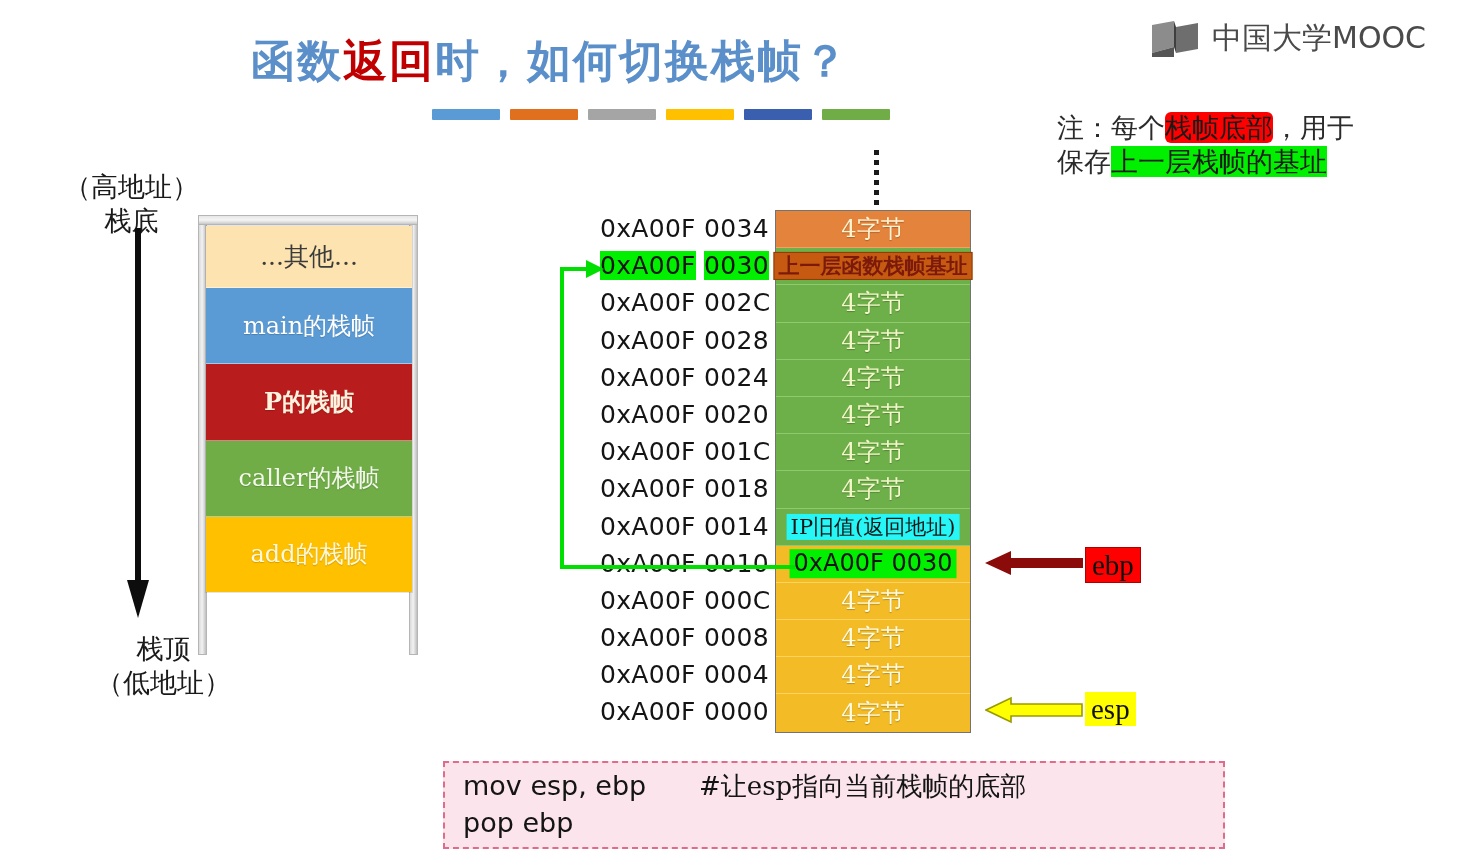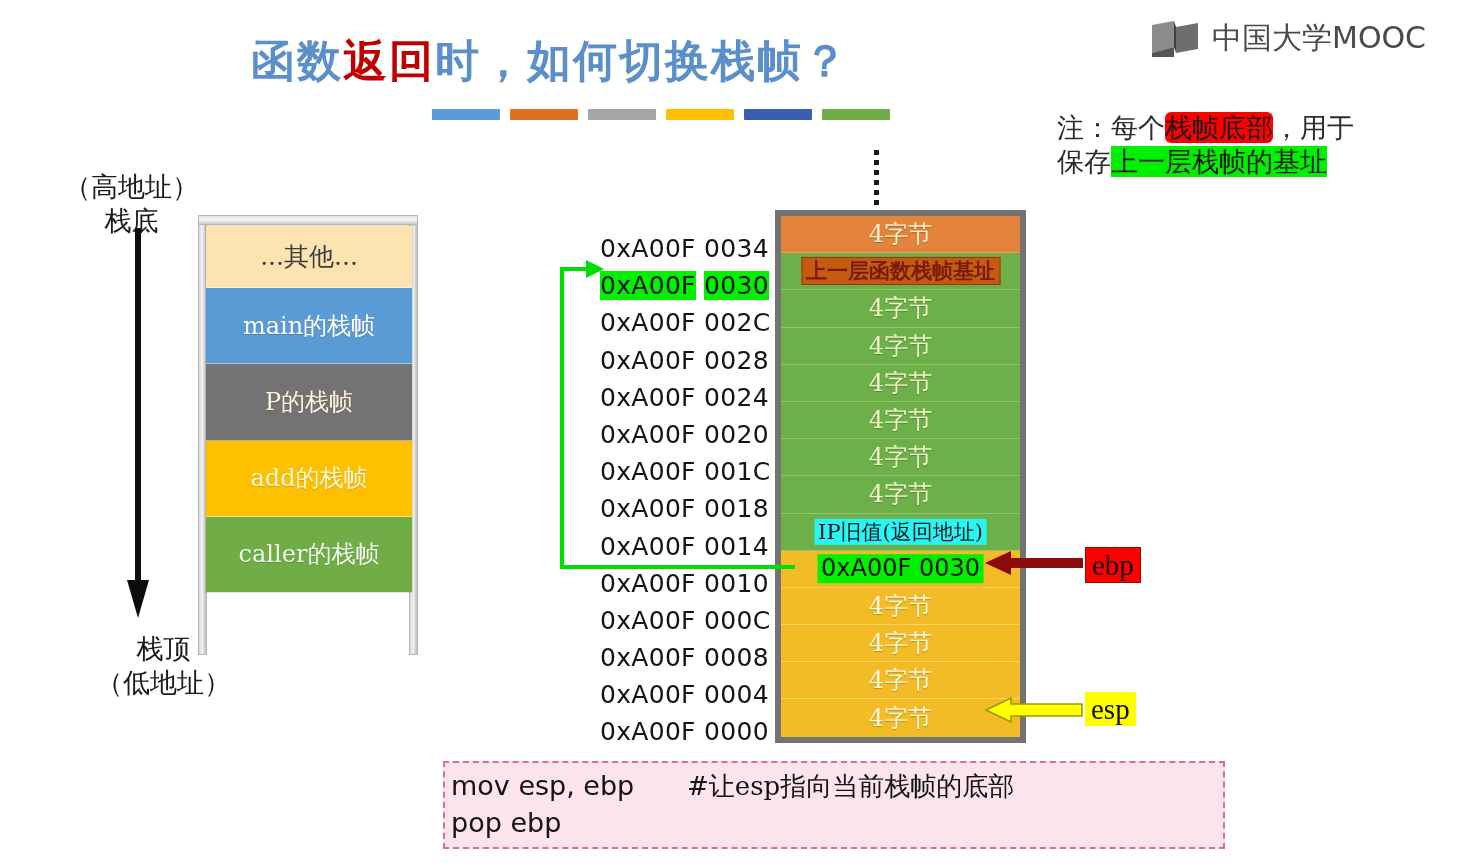"0xA00F 0034" #addrcol { margin-top: 20px -> none }
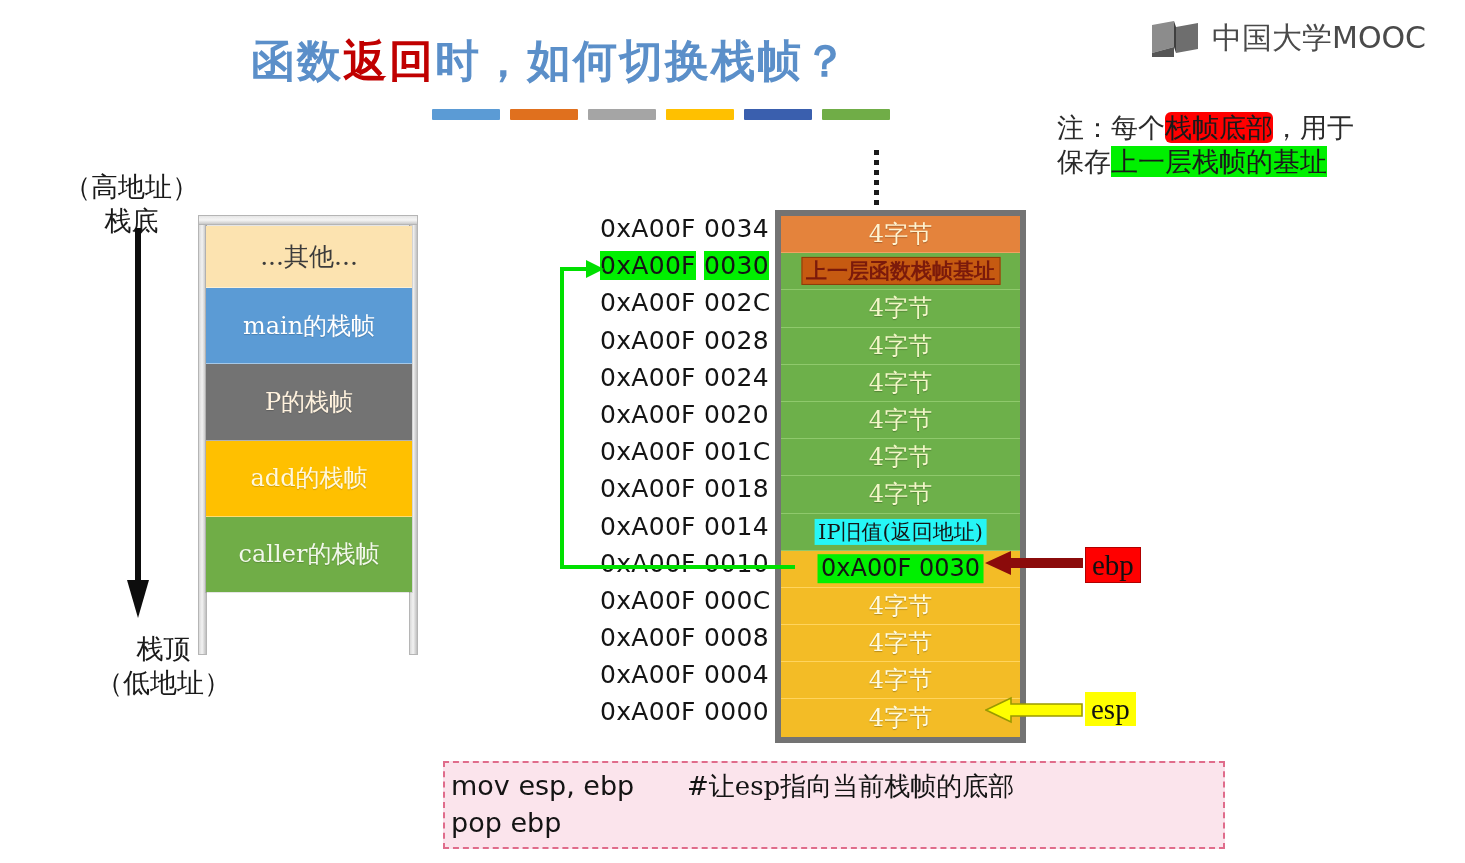"4字节" #memtable { border: 6px solid #737373 -> 1px solid #737373; width: 251px -> 196px }
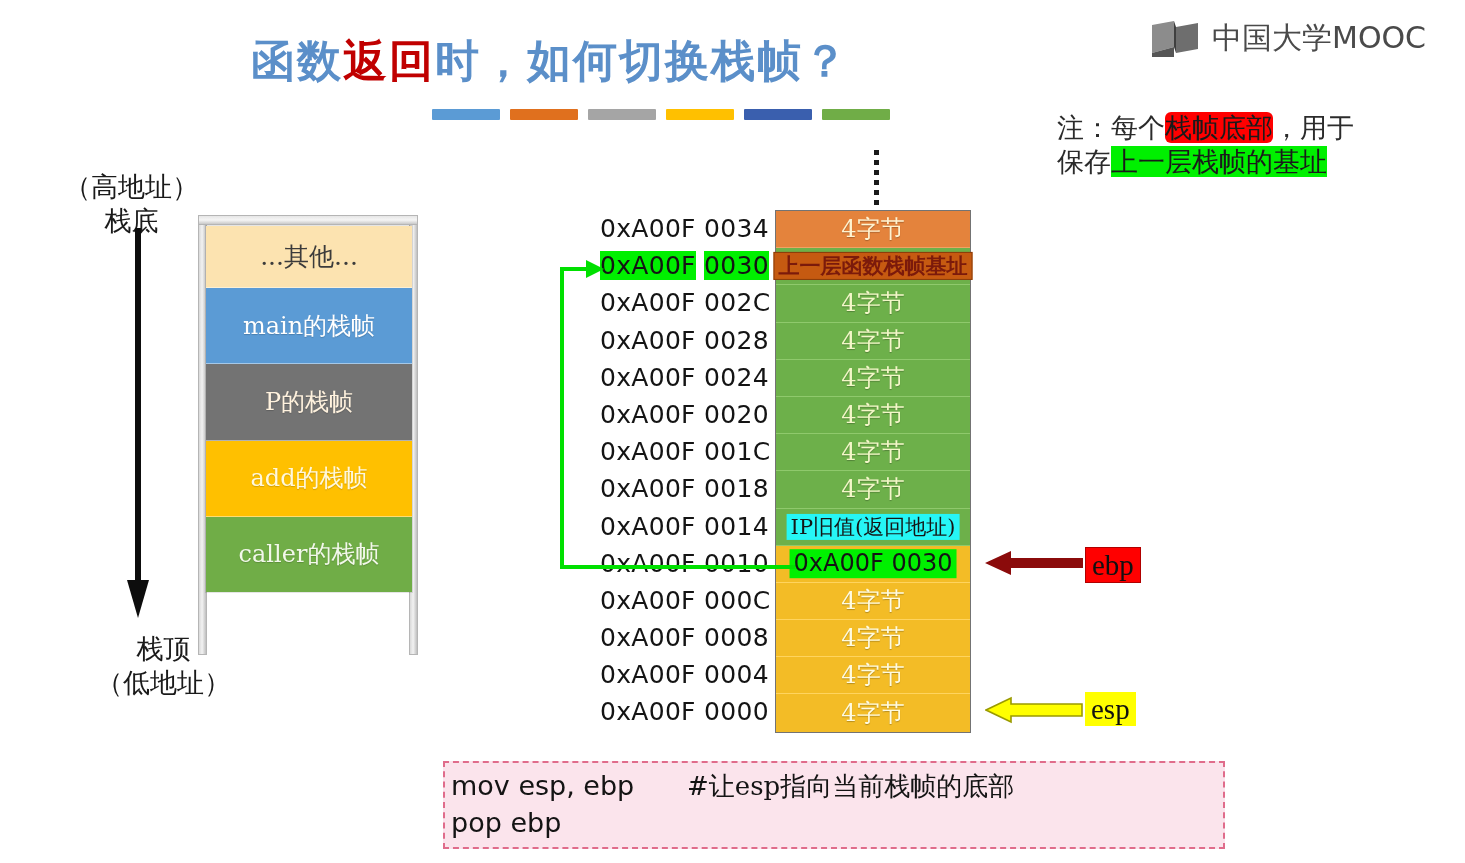"P的栈帧" div.frame { background: #737373 -> #b91c1c; font-weight: none -> bold }
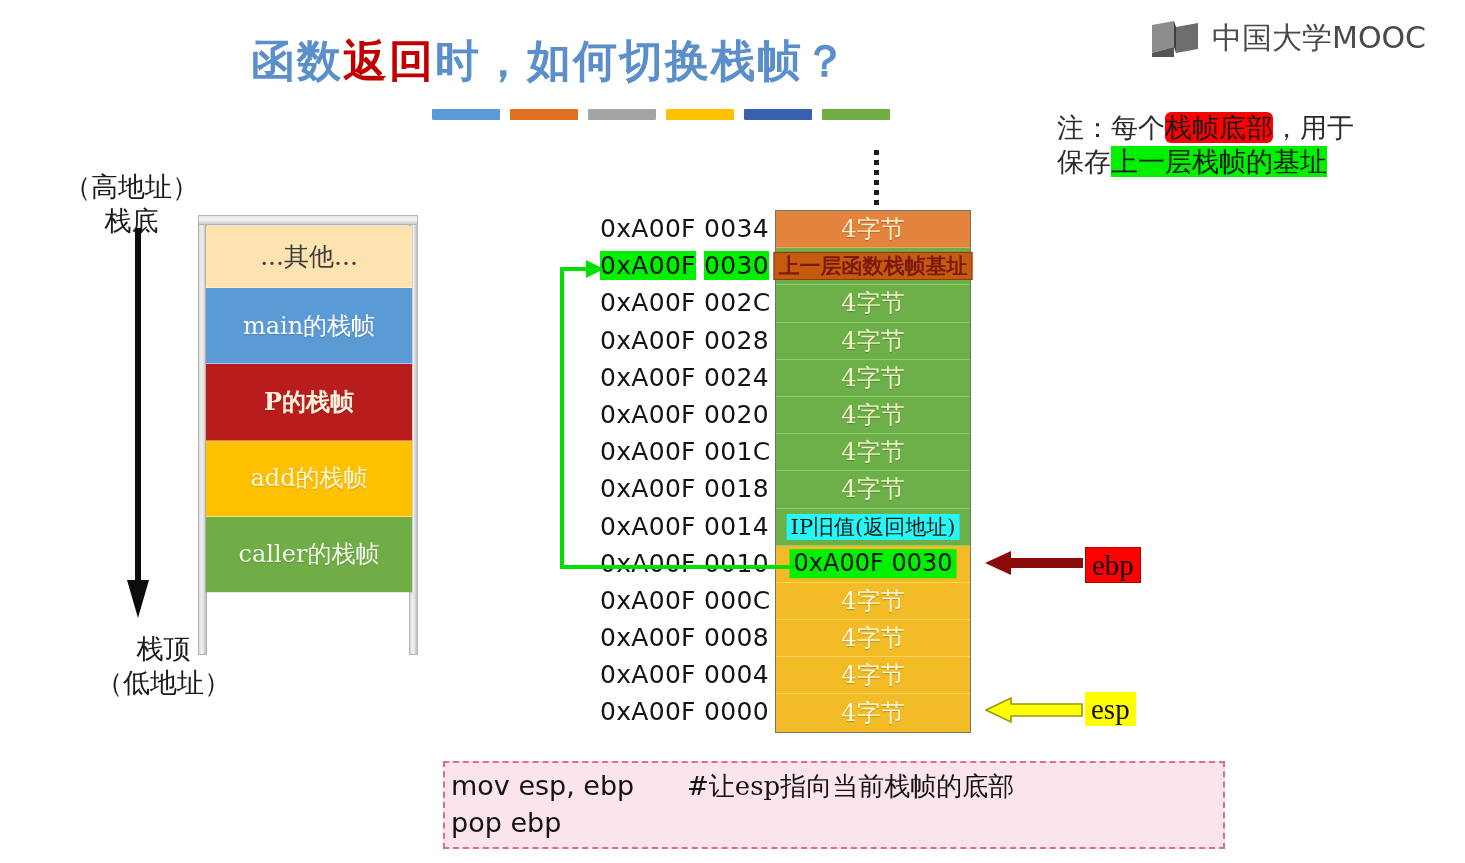"add的栈帧" div.frame { order: before "caller的栈帧" -> after "caller的栈帧" }
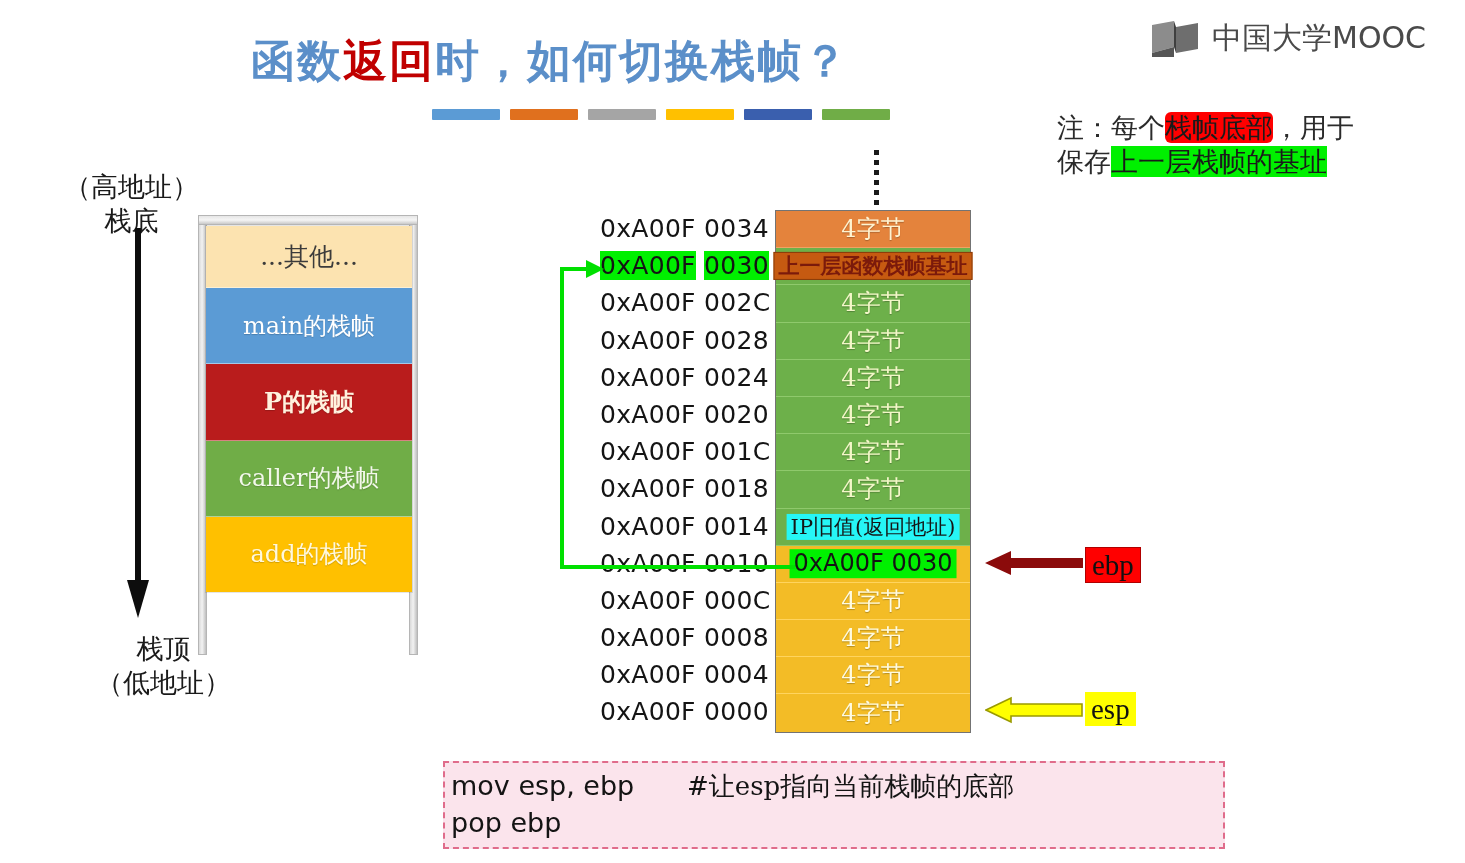"mov esp, ebp" #codebox { padding: 6px 18px 0 6px -> 6px 18px 0 18px }
